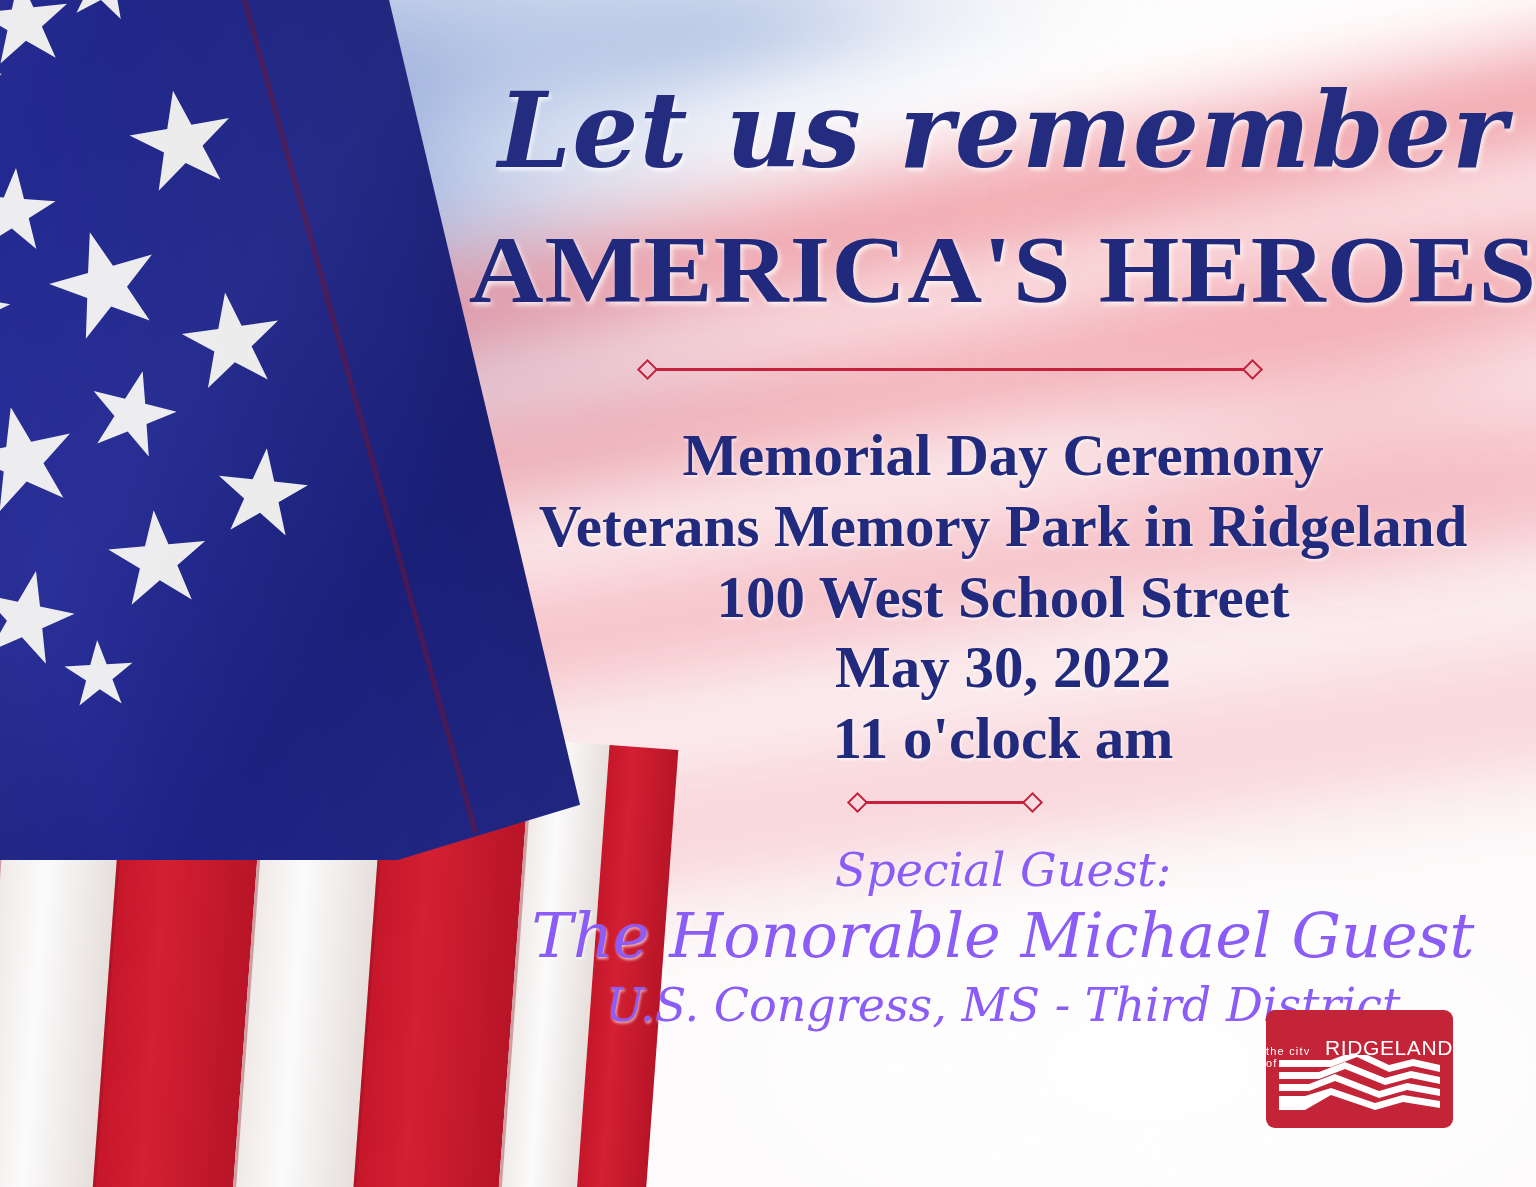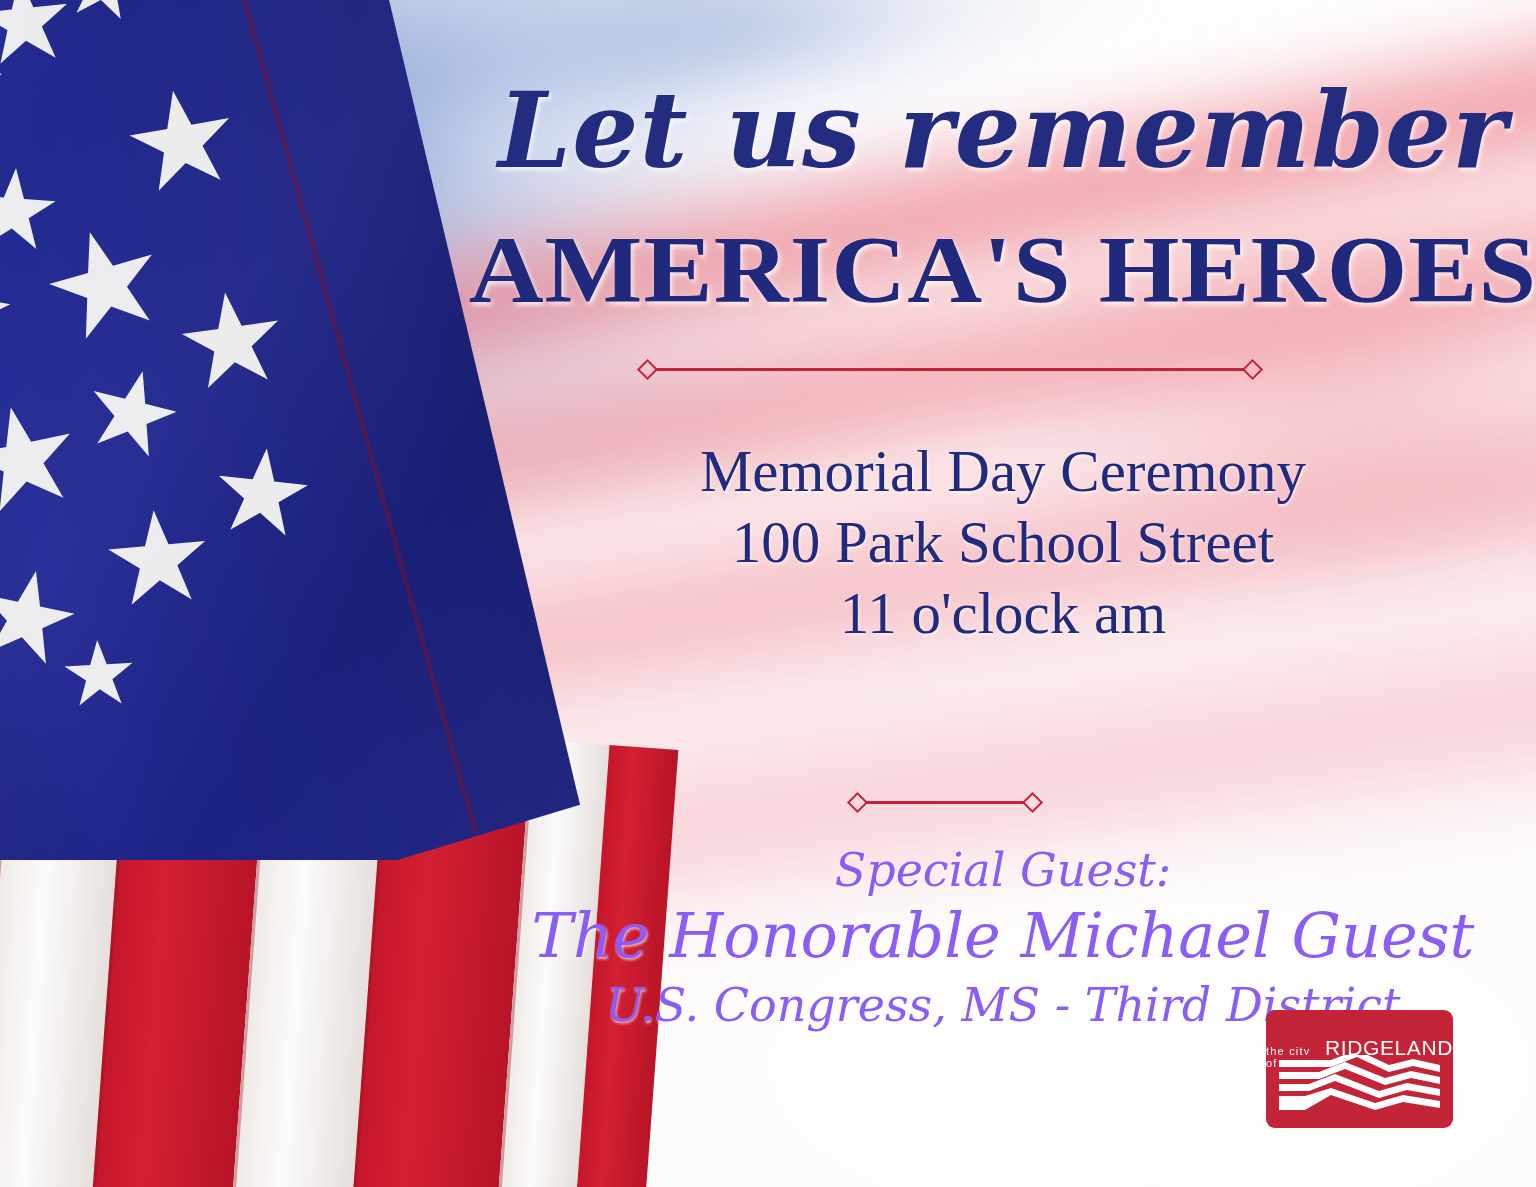"Memorial Day Ceremony" .details { font-weight: 400 -> 700; top: 436px -> 420px }
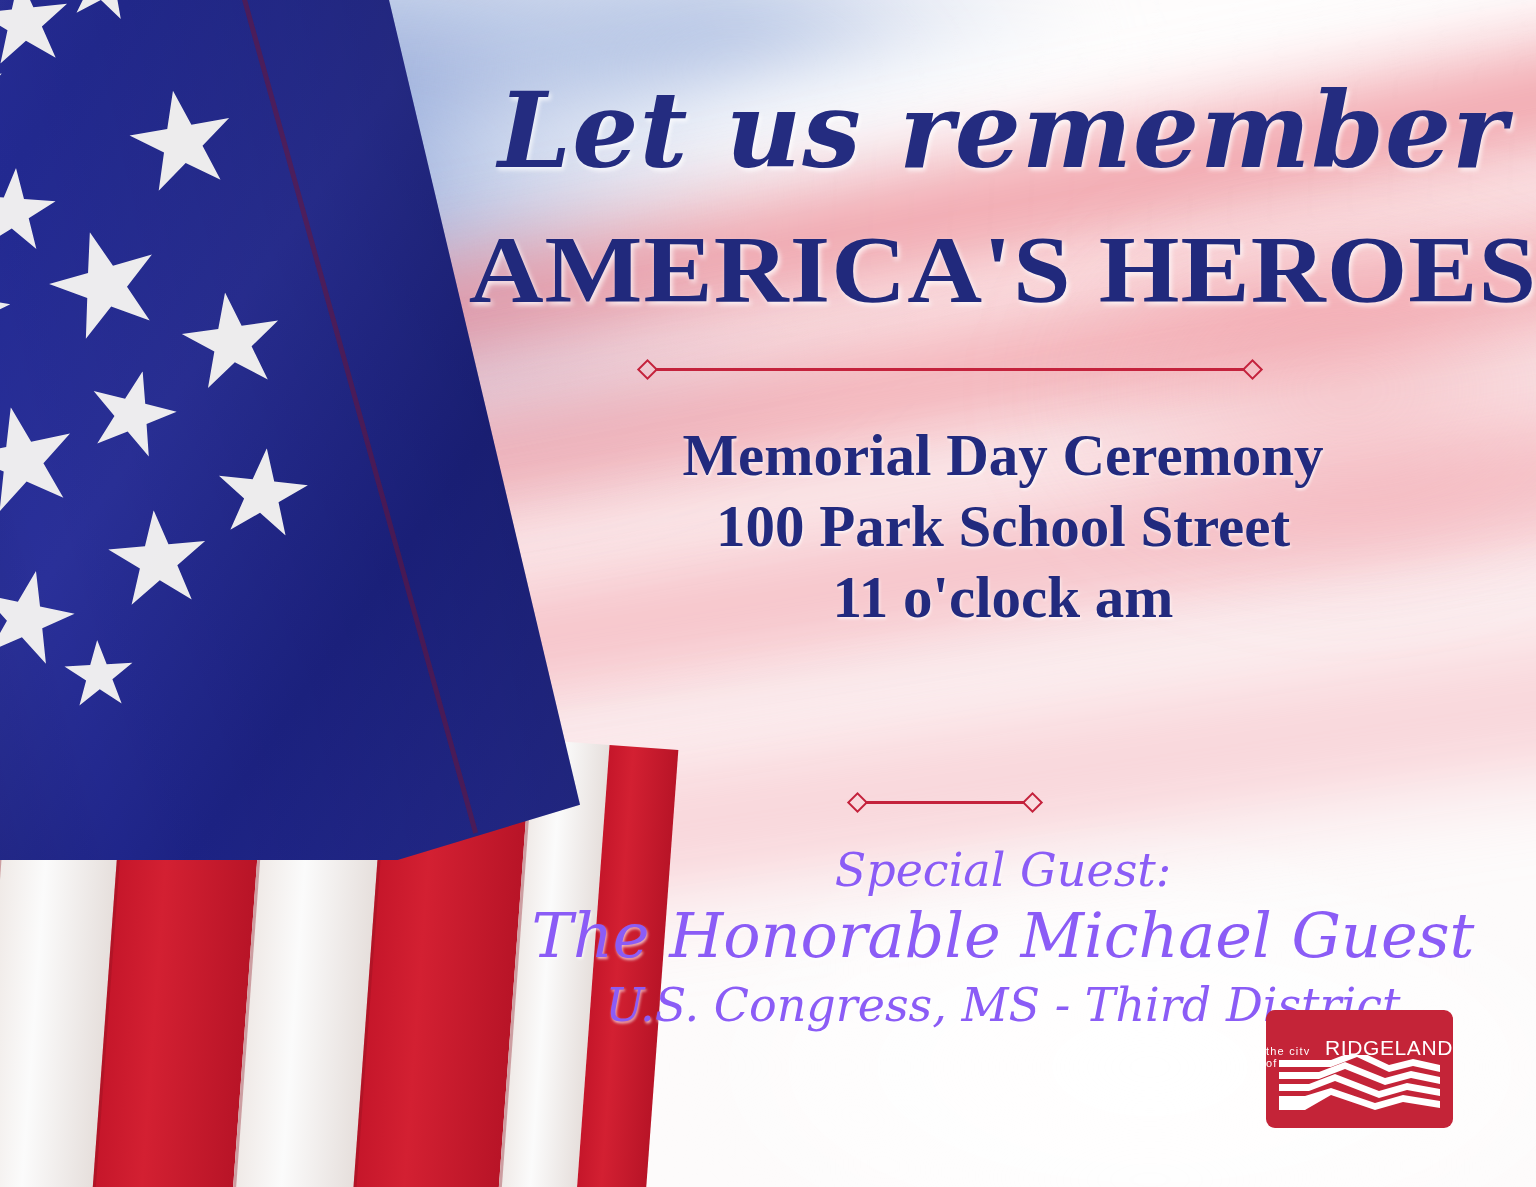"Veterans Memory Park in Ridgeland" div { html: none -> <div>Veterans Memory Park in Ridgeland</div> }
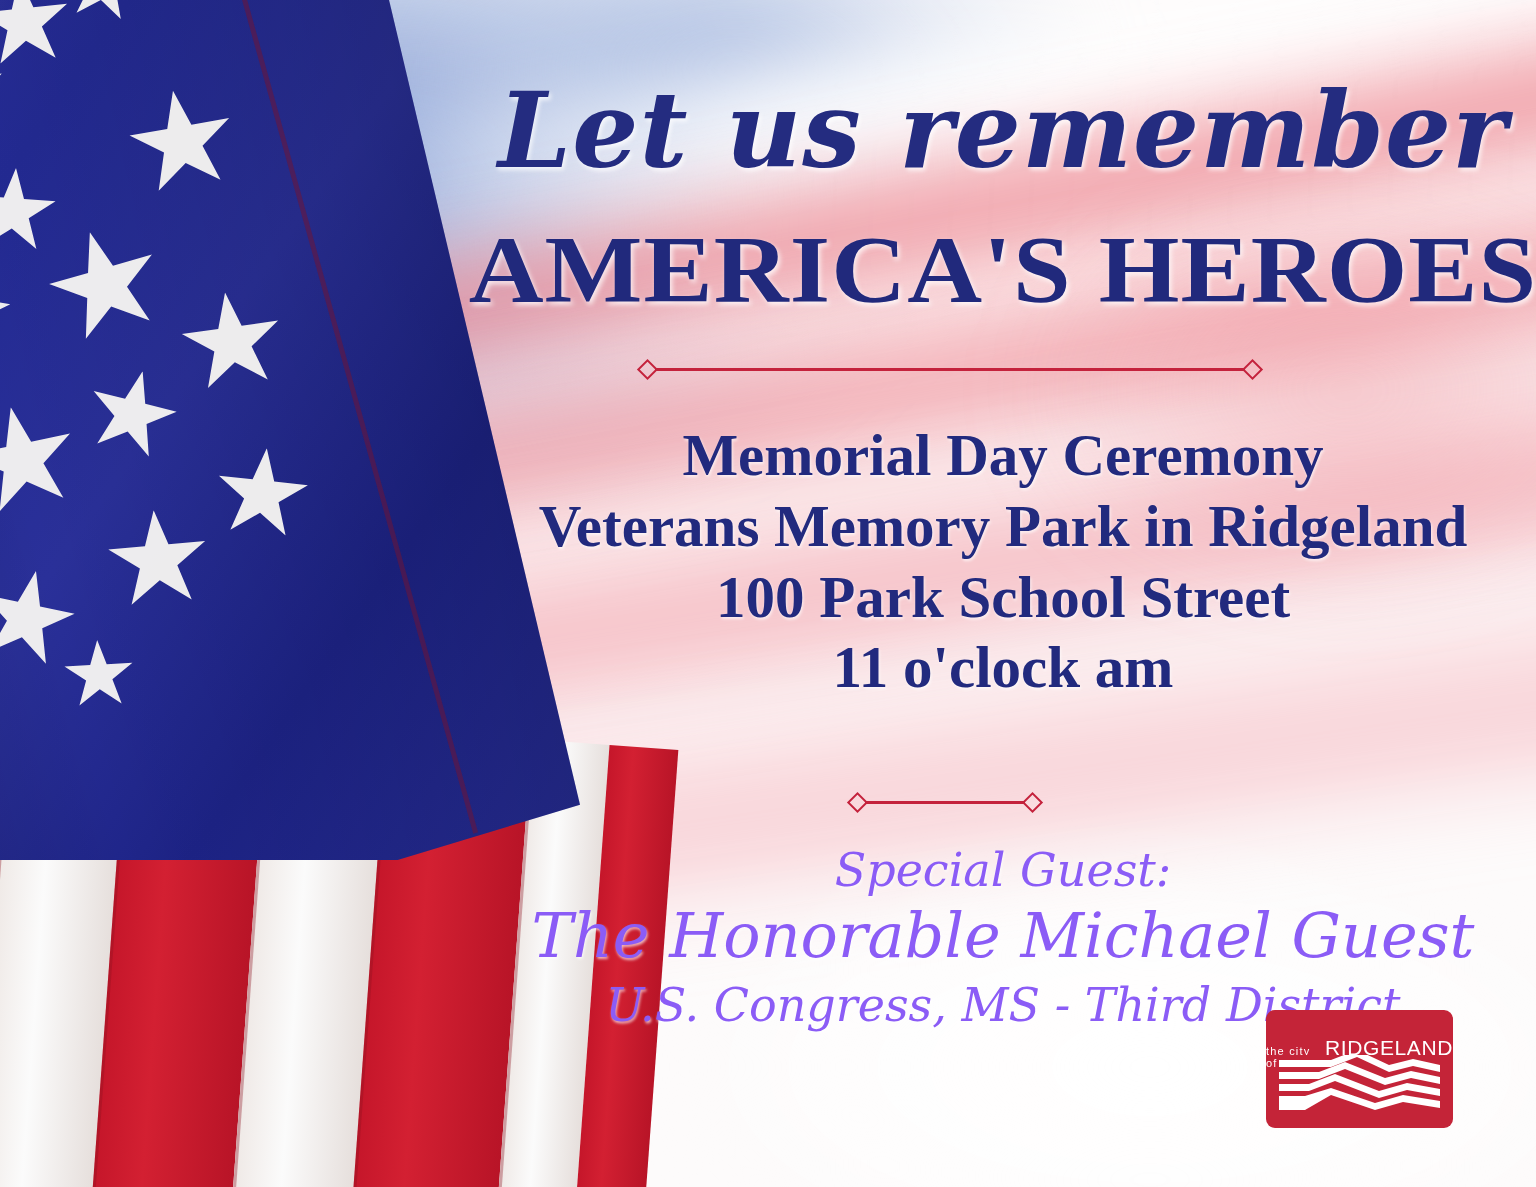"100 Park School Street" div { text: Park -> West }
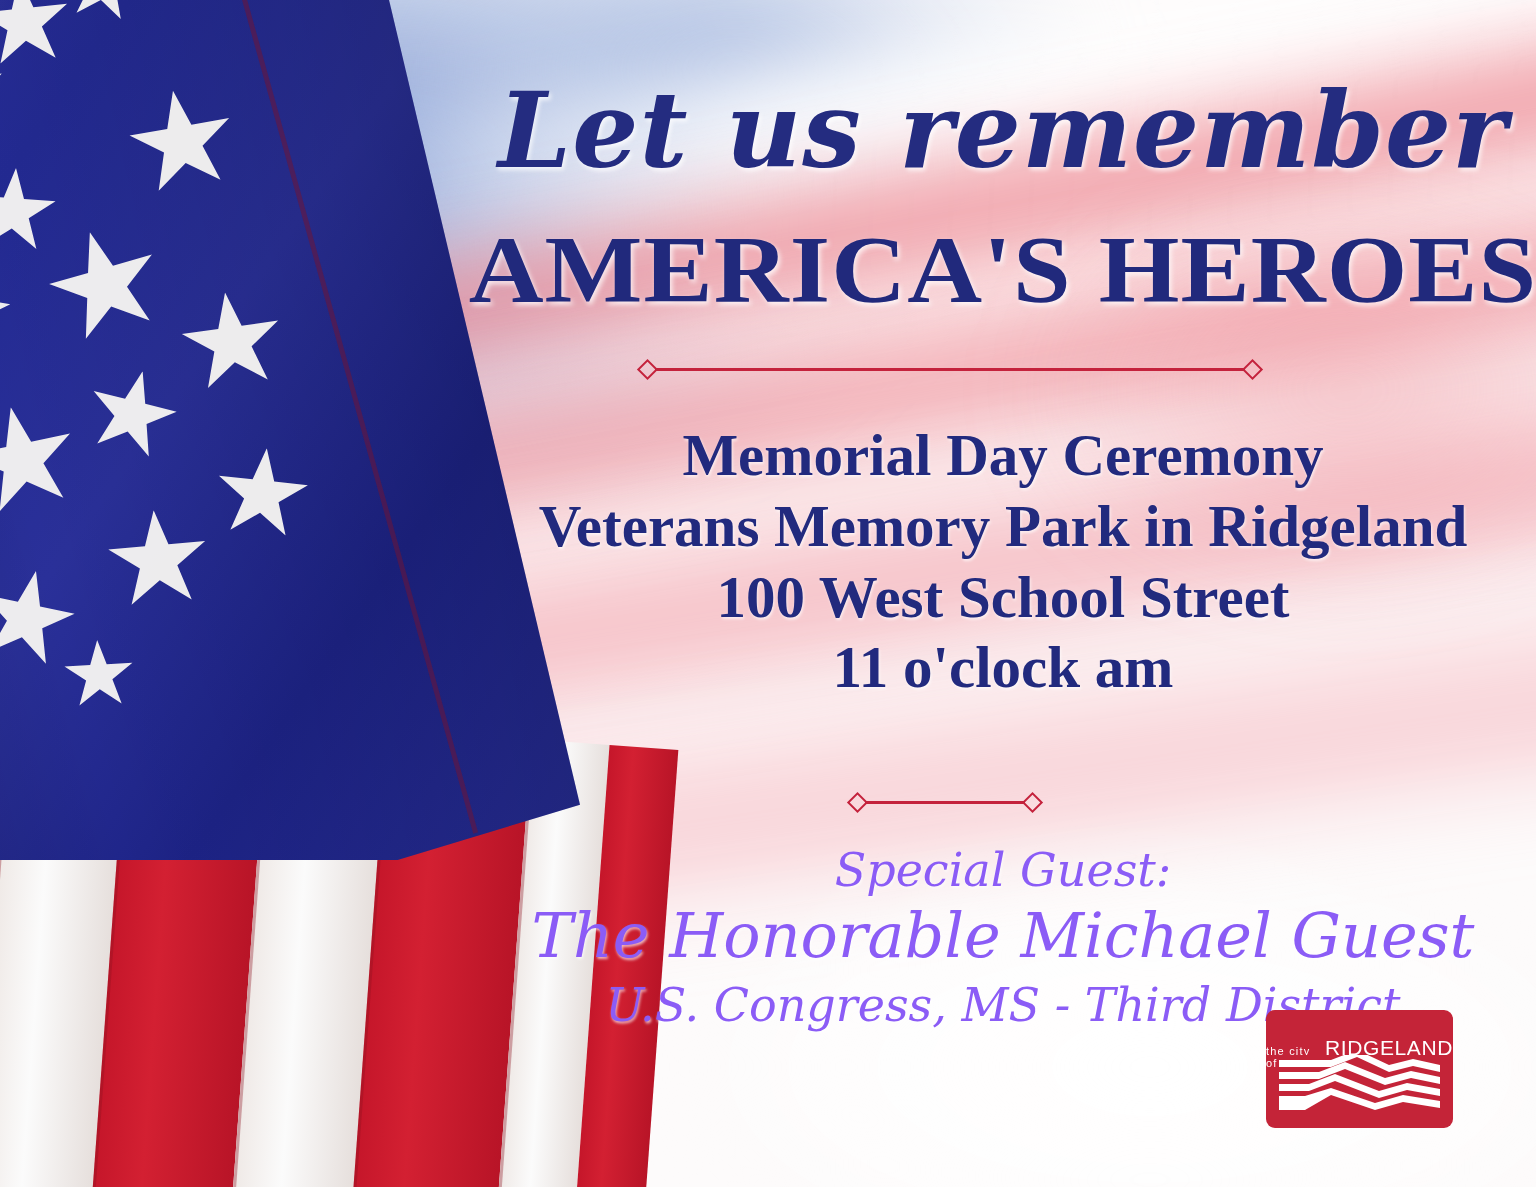"May 30, 2022" div { html: none -> <div>May 30, 2022</div> }
